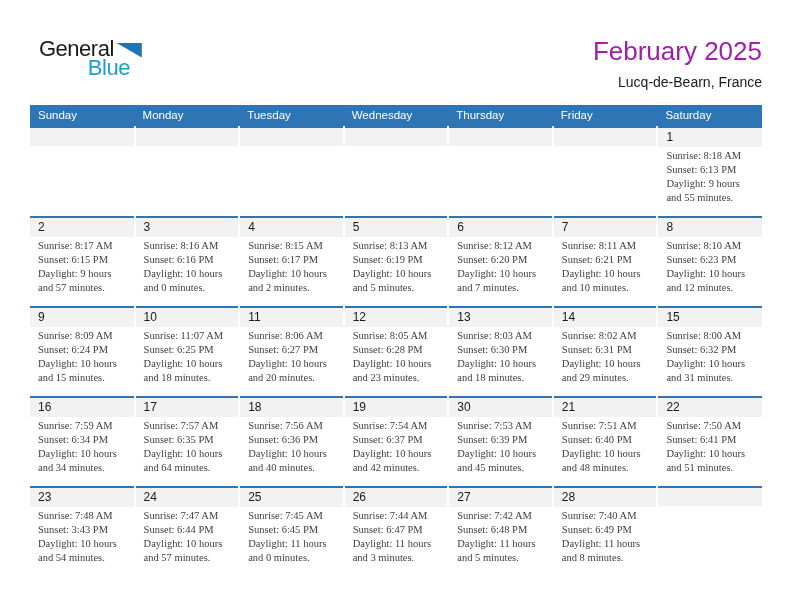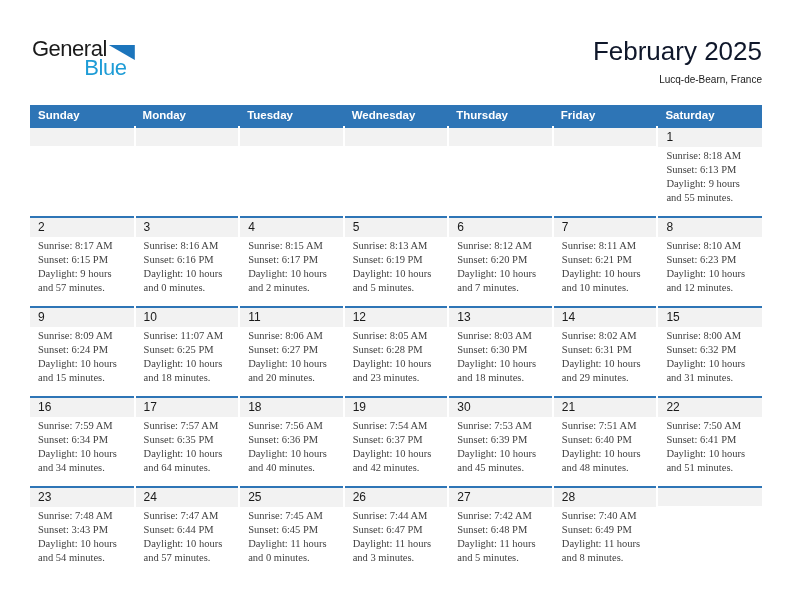"General" .logo-top { align-items: flex-end -> center; margin-left: none -> 7px }
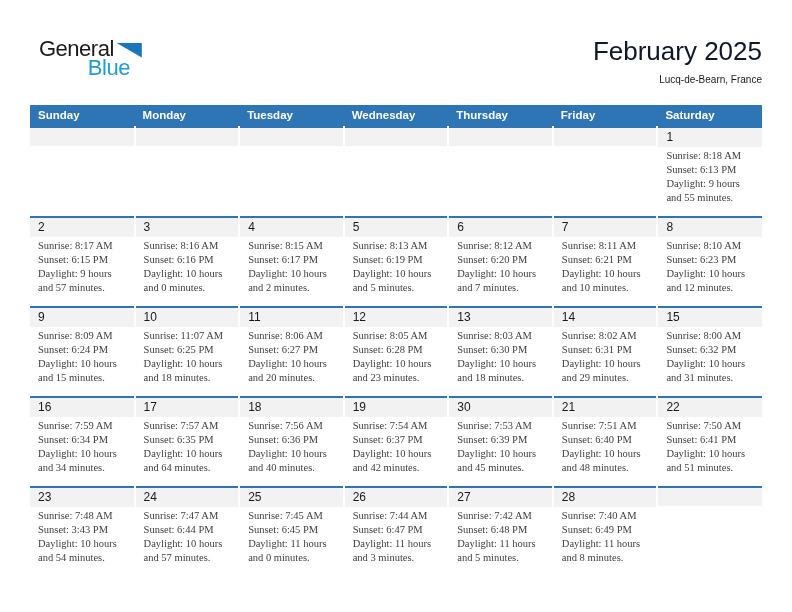"February 2025" .month-title { color: #0f172a -> #a21caf }
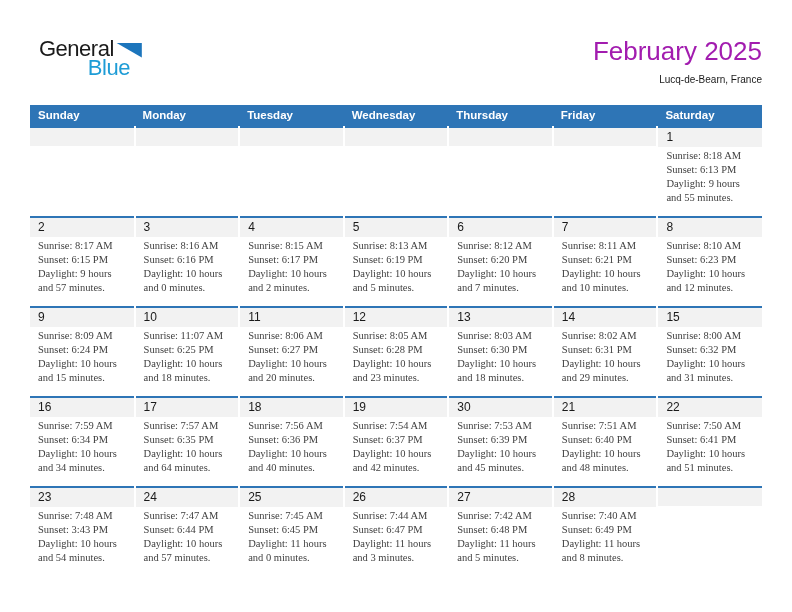"Lucq-de-Bearn, France" .location-subtitle { font-size: 10px -> 14px }
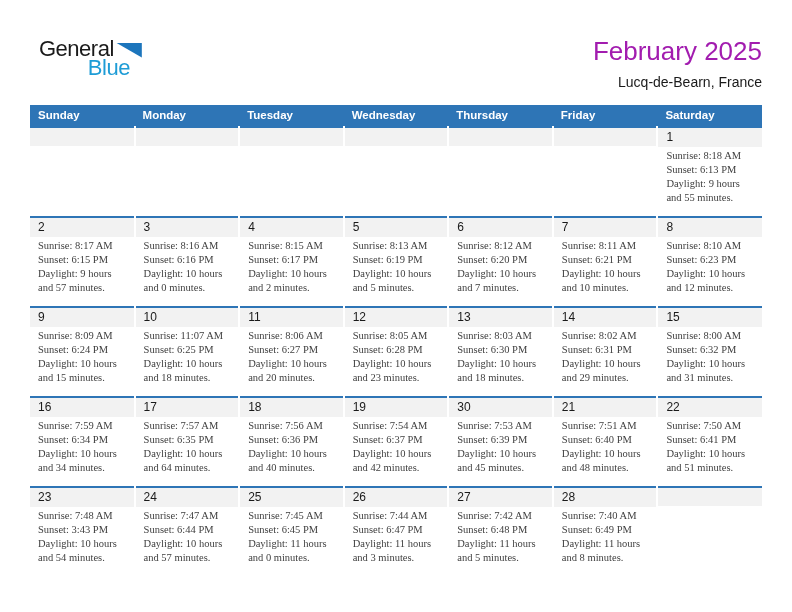"Sunday" table.calendar th { font-weight: bold -> normal }
